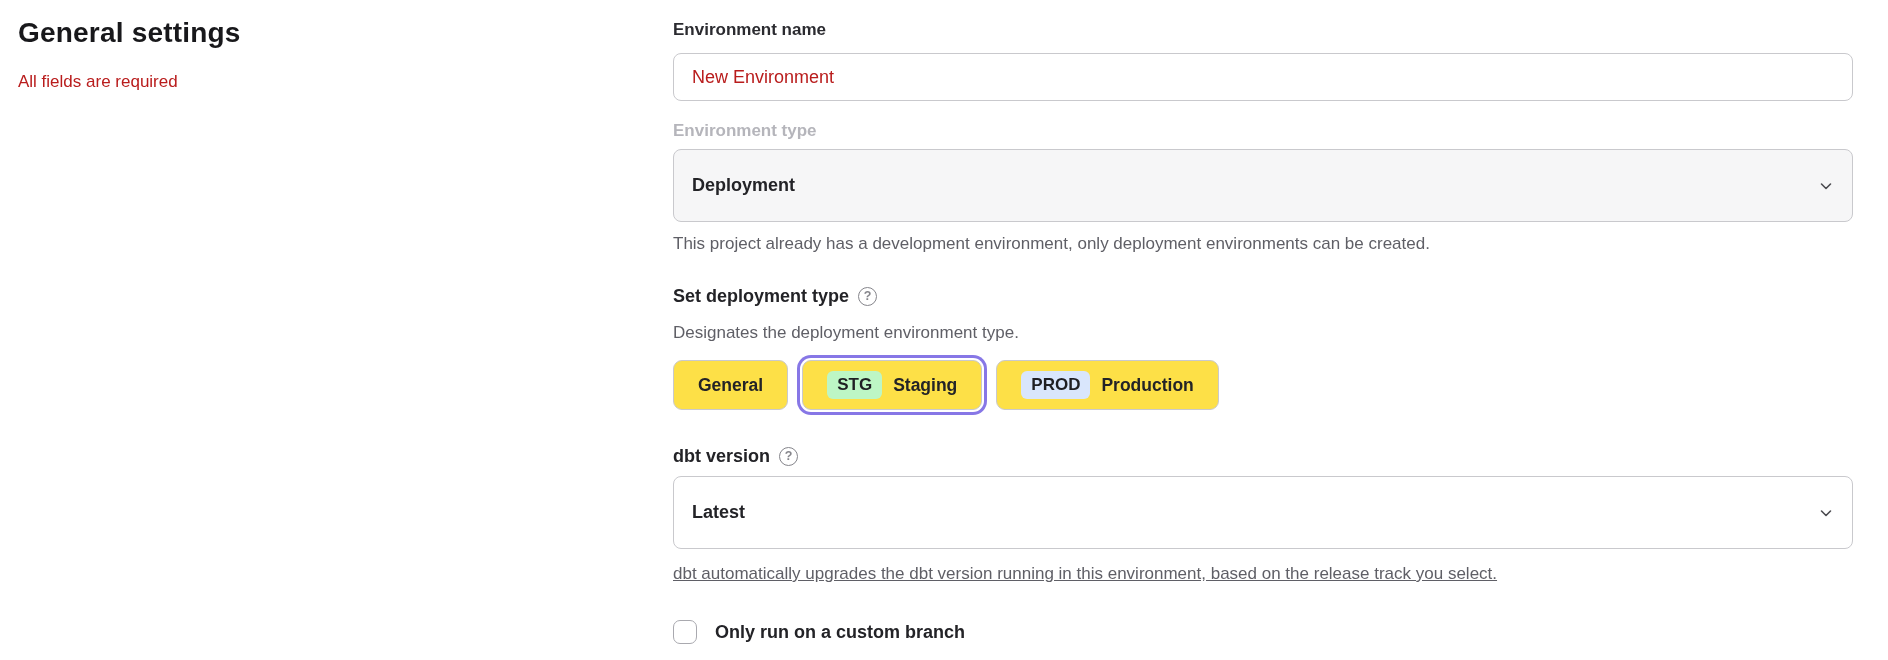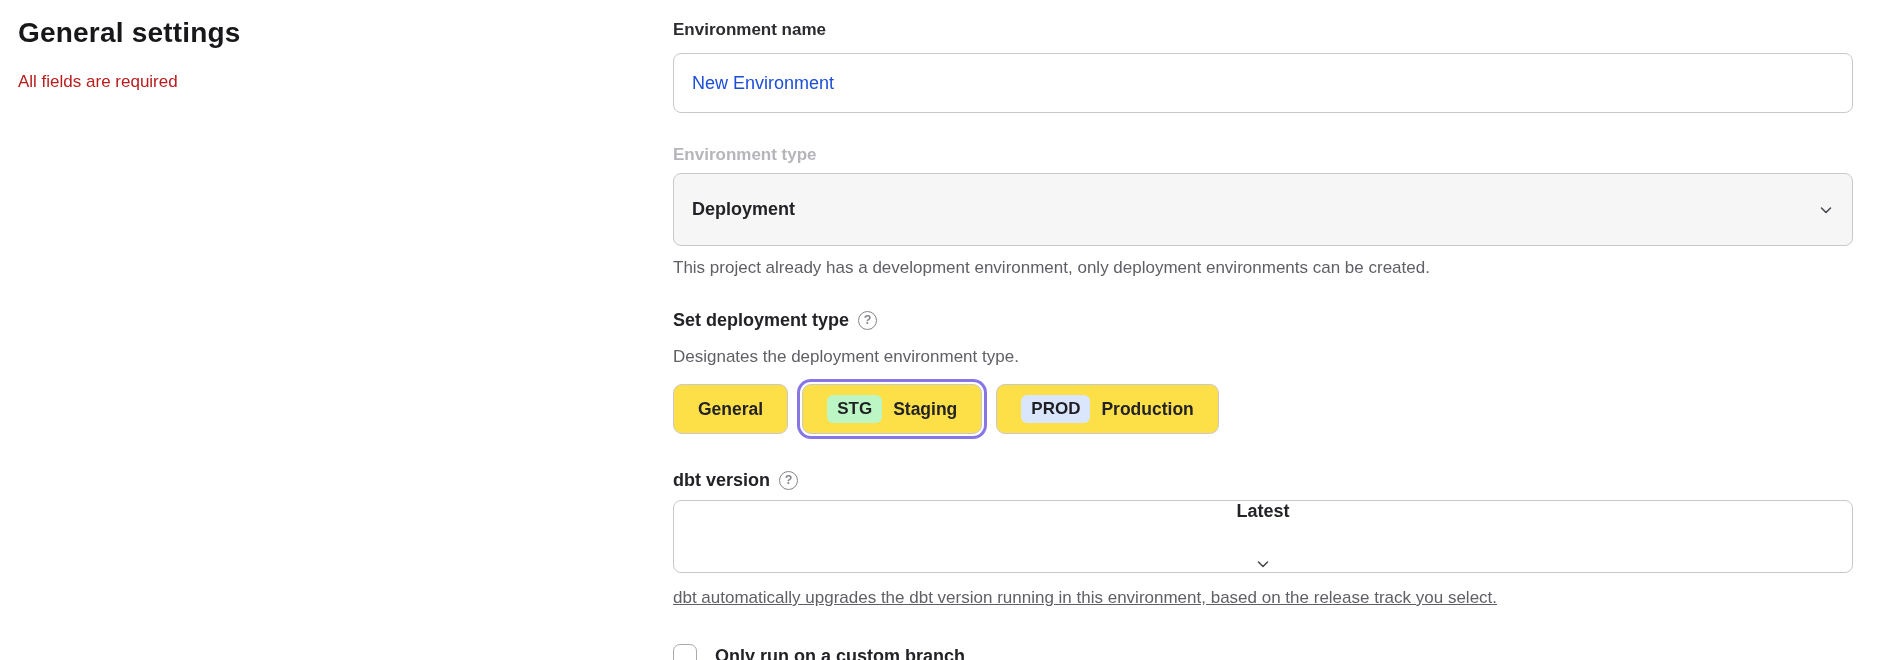"New Environment" .text-input { color: #1d4ed8 -> #b91c1c; height: 60px -> 48px }
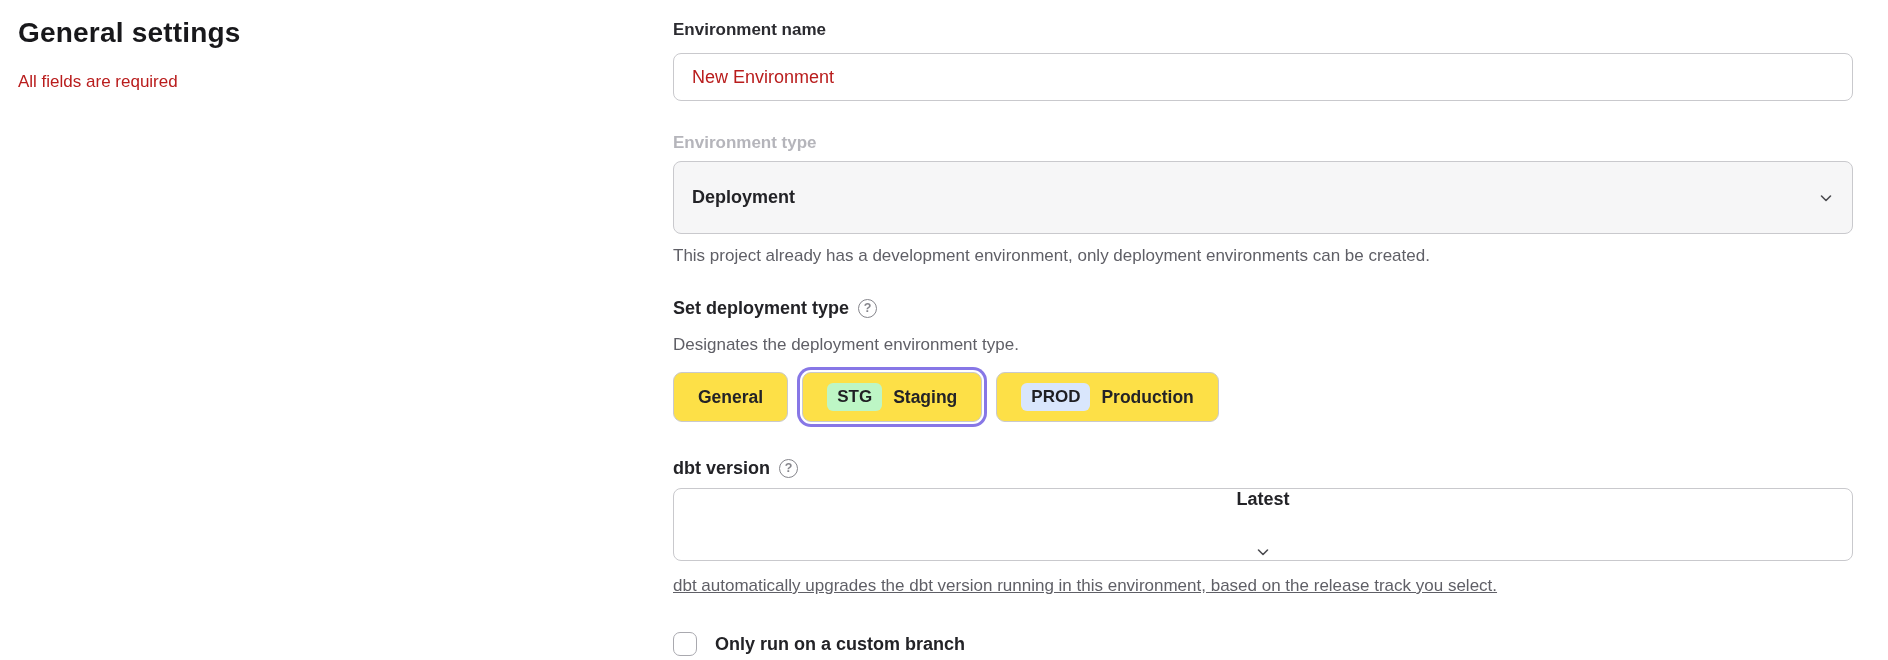"Environment type" .mt-field2 { margin-top: 32px -> 20px }
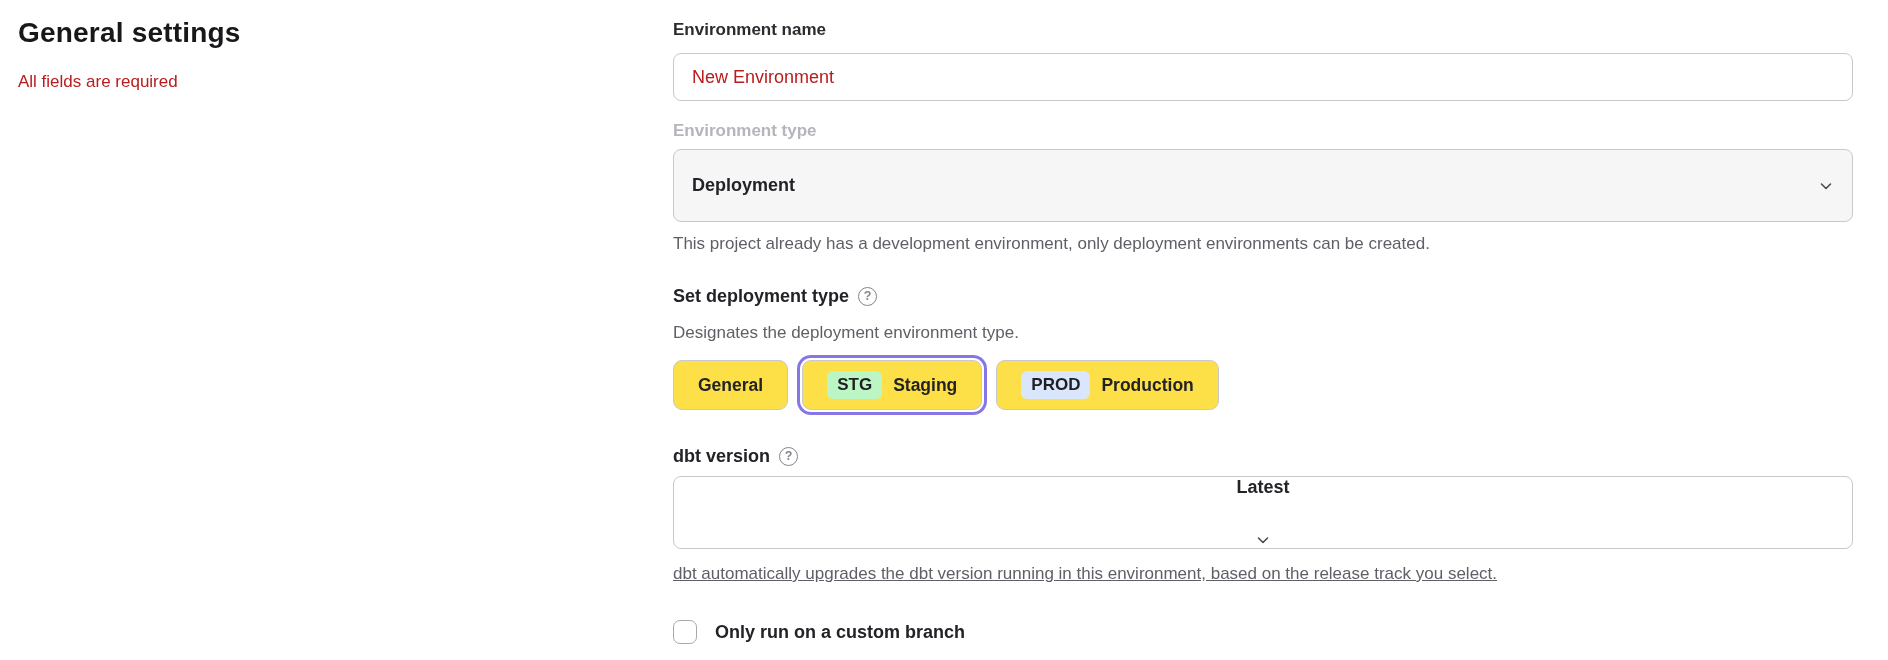"Latest" .mt-select2 { flex-direction: column -> none }
